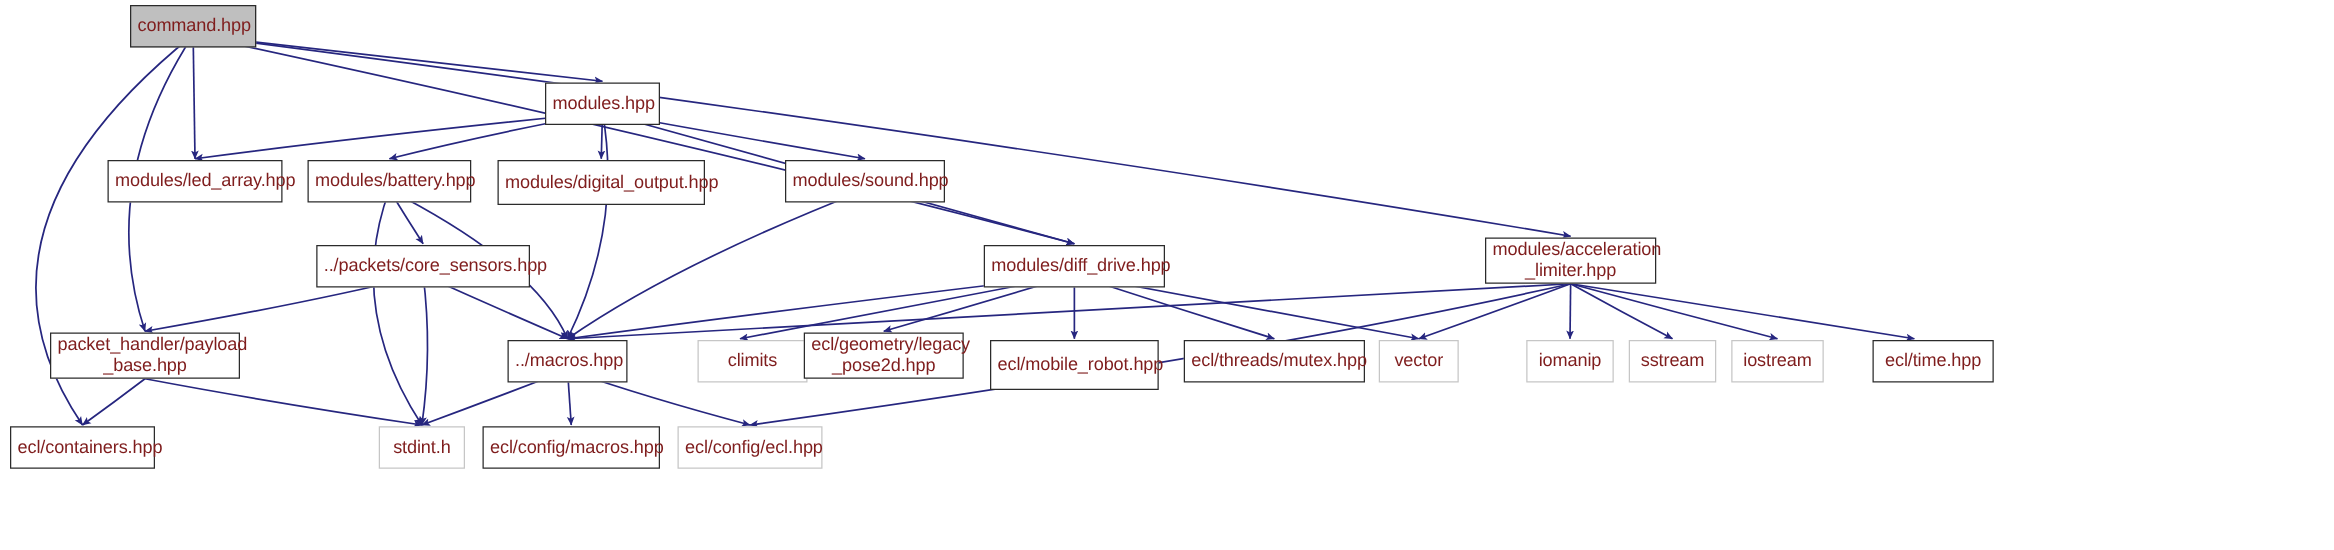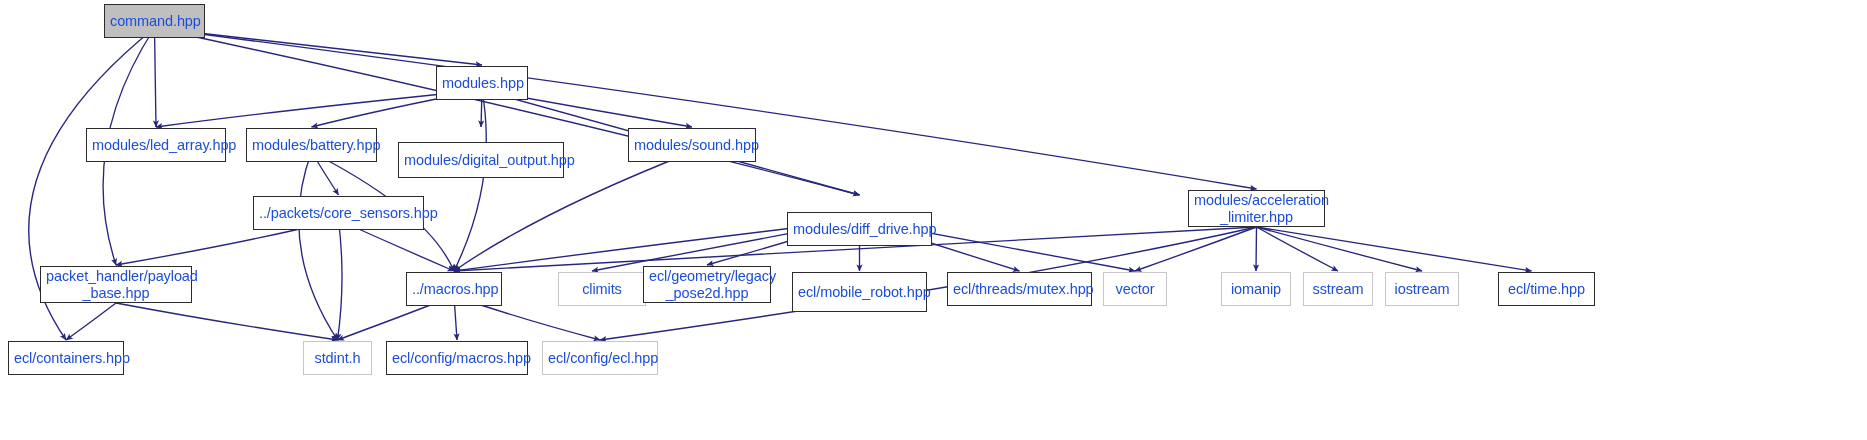"command.hpp" .node { color: #1d4ed8 -> #7f1d1d }
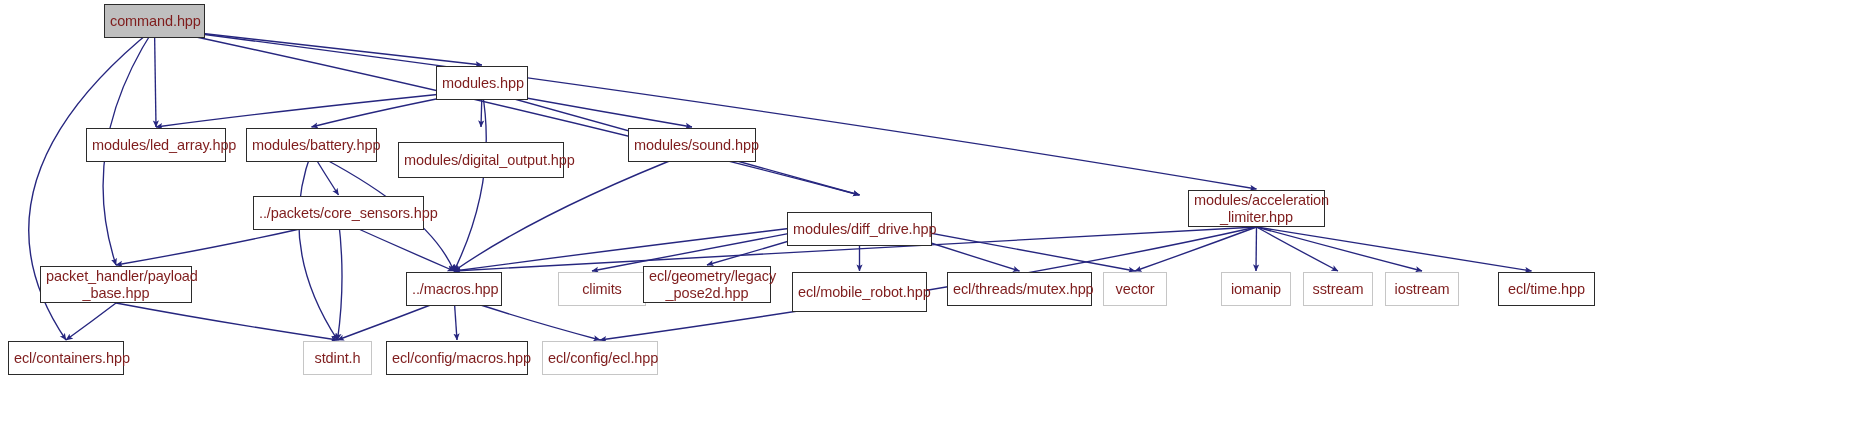"modules/digital_output.hpp" div.node { margin-top: 14px -> none }
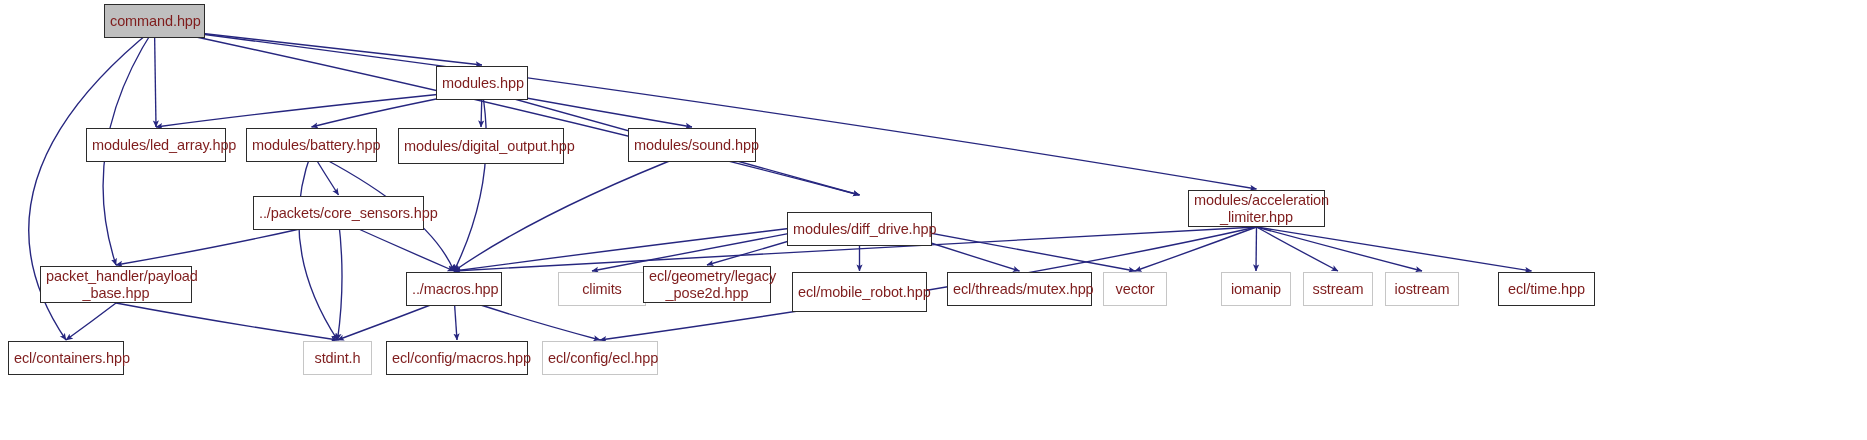"modules/diff_drive.hpp" div.node { margin-top: 16px -> none }
